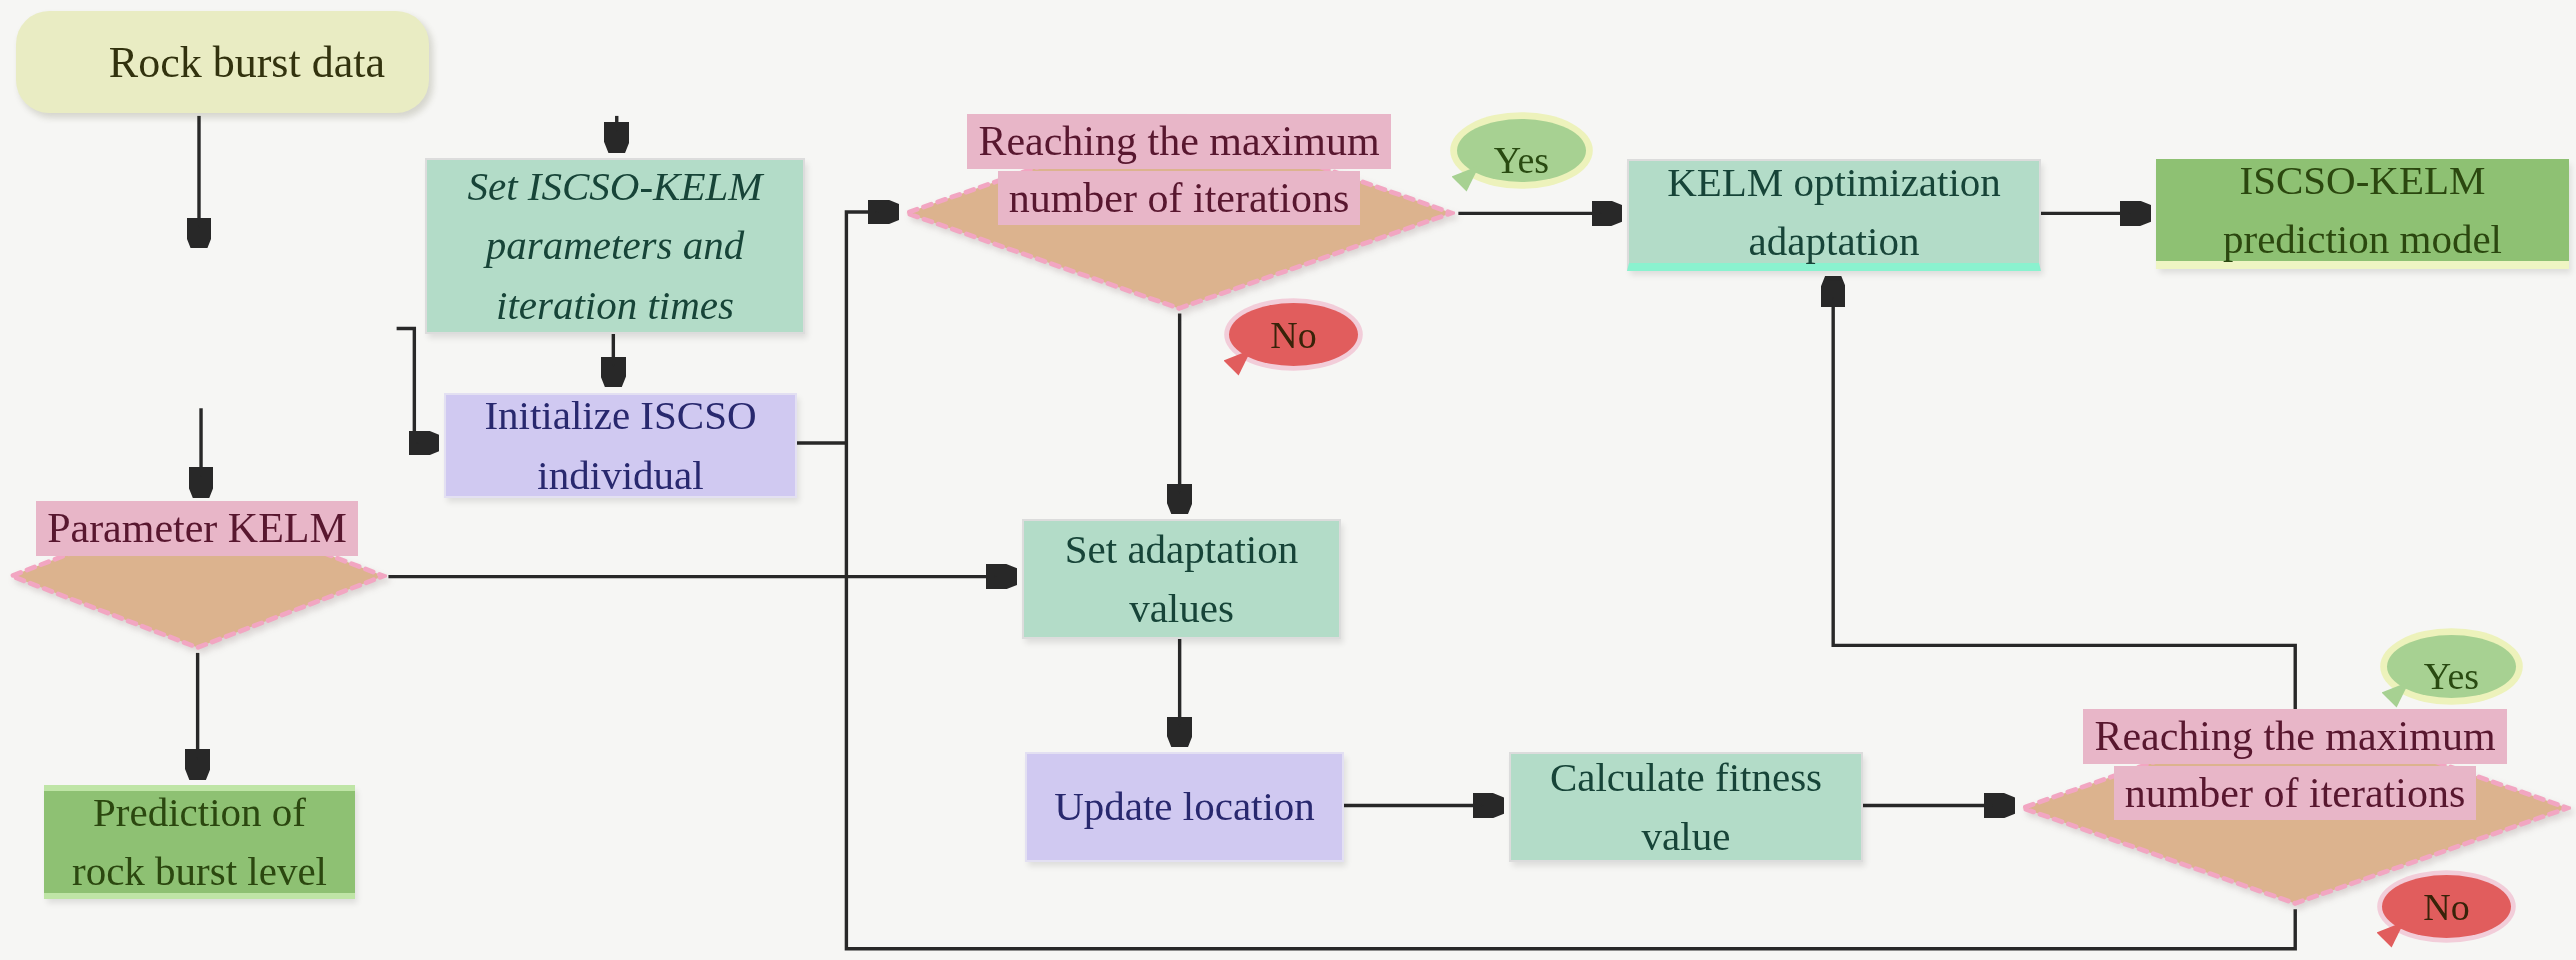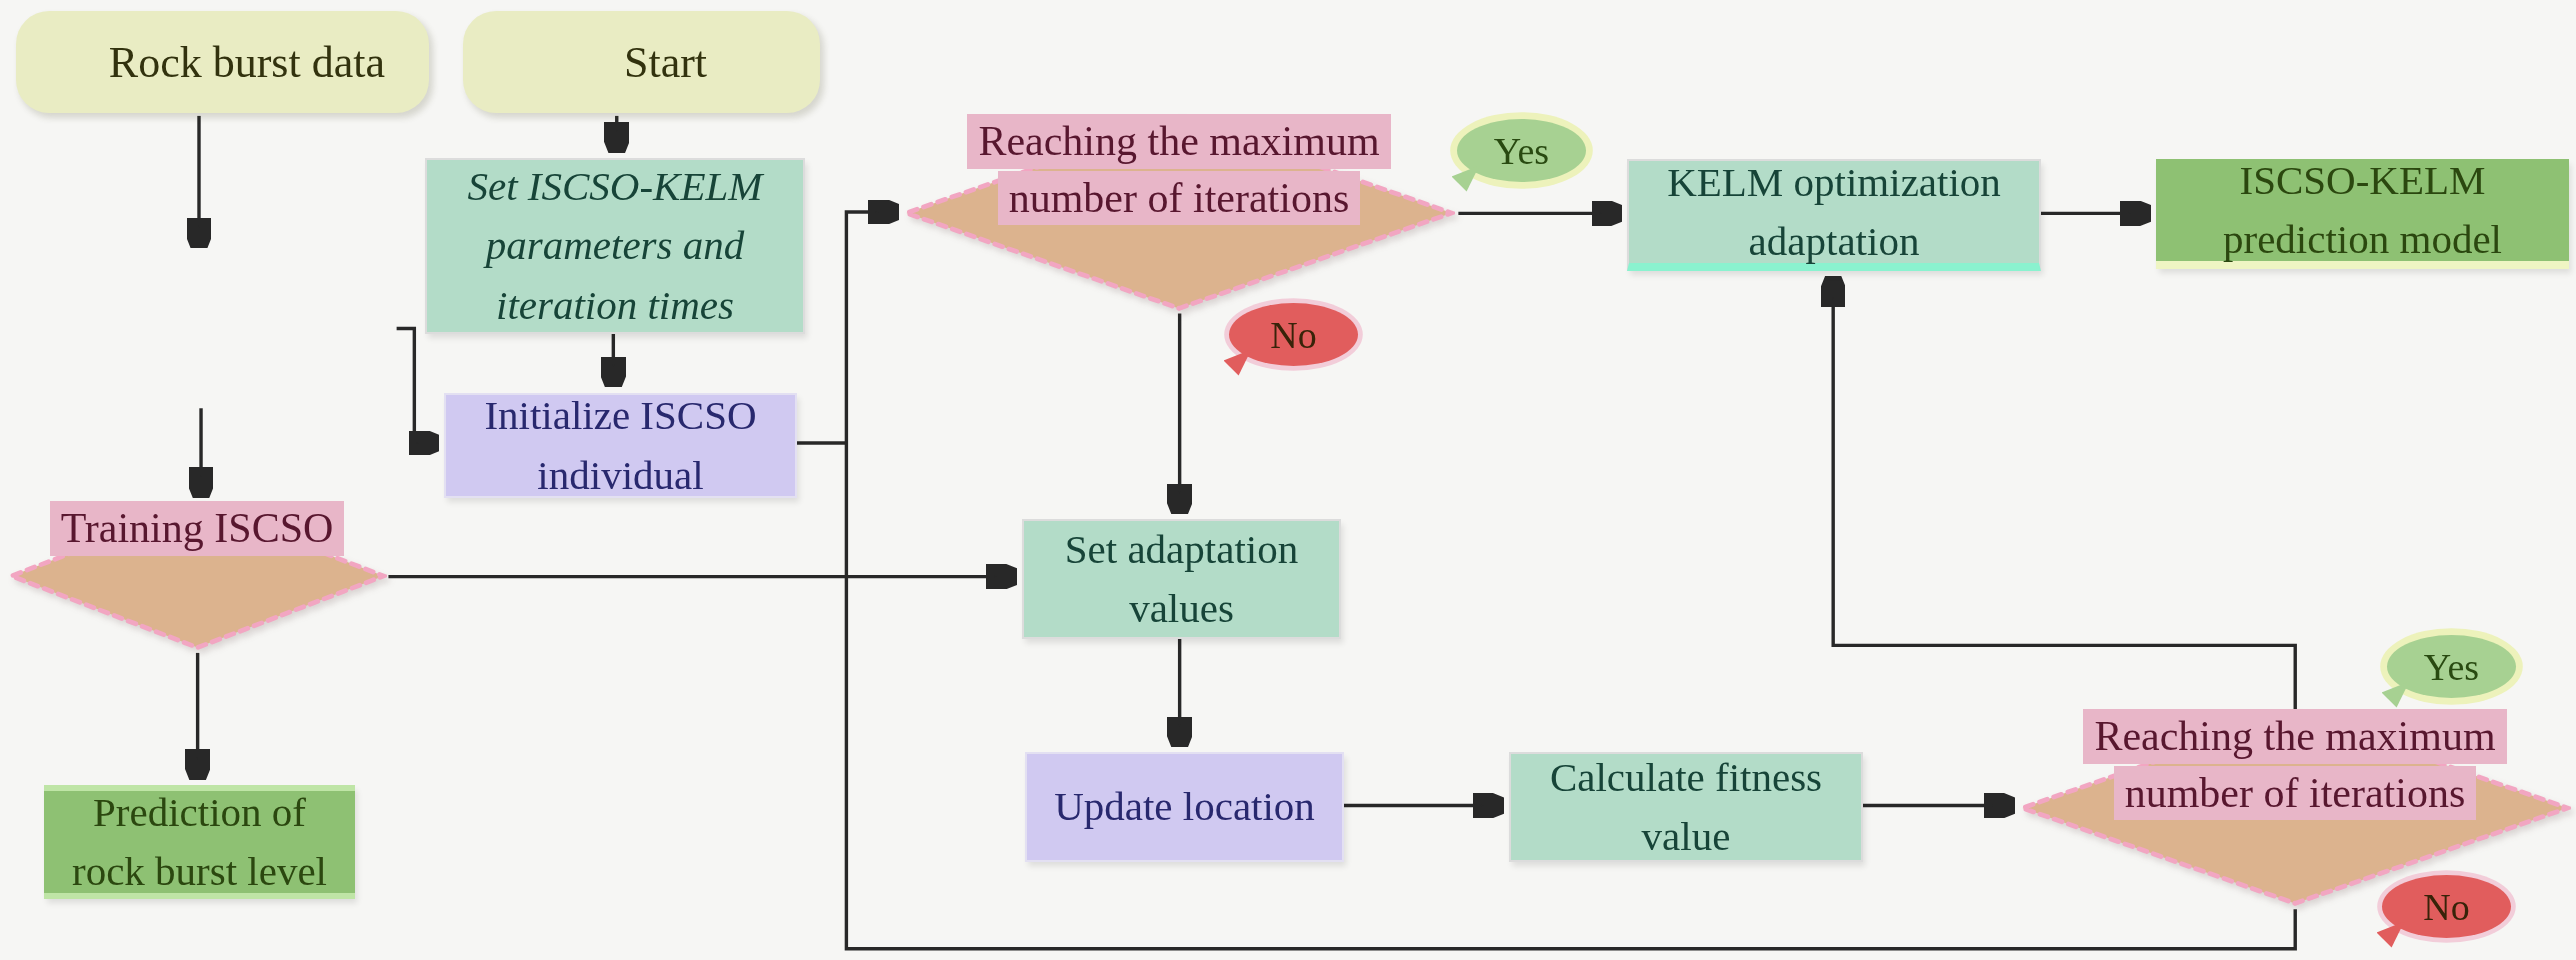"Start" div.node { html: <div> <span>Start</span> </div> -> none }
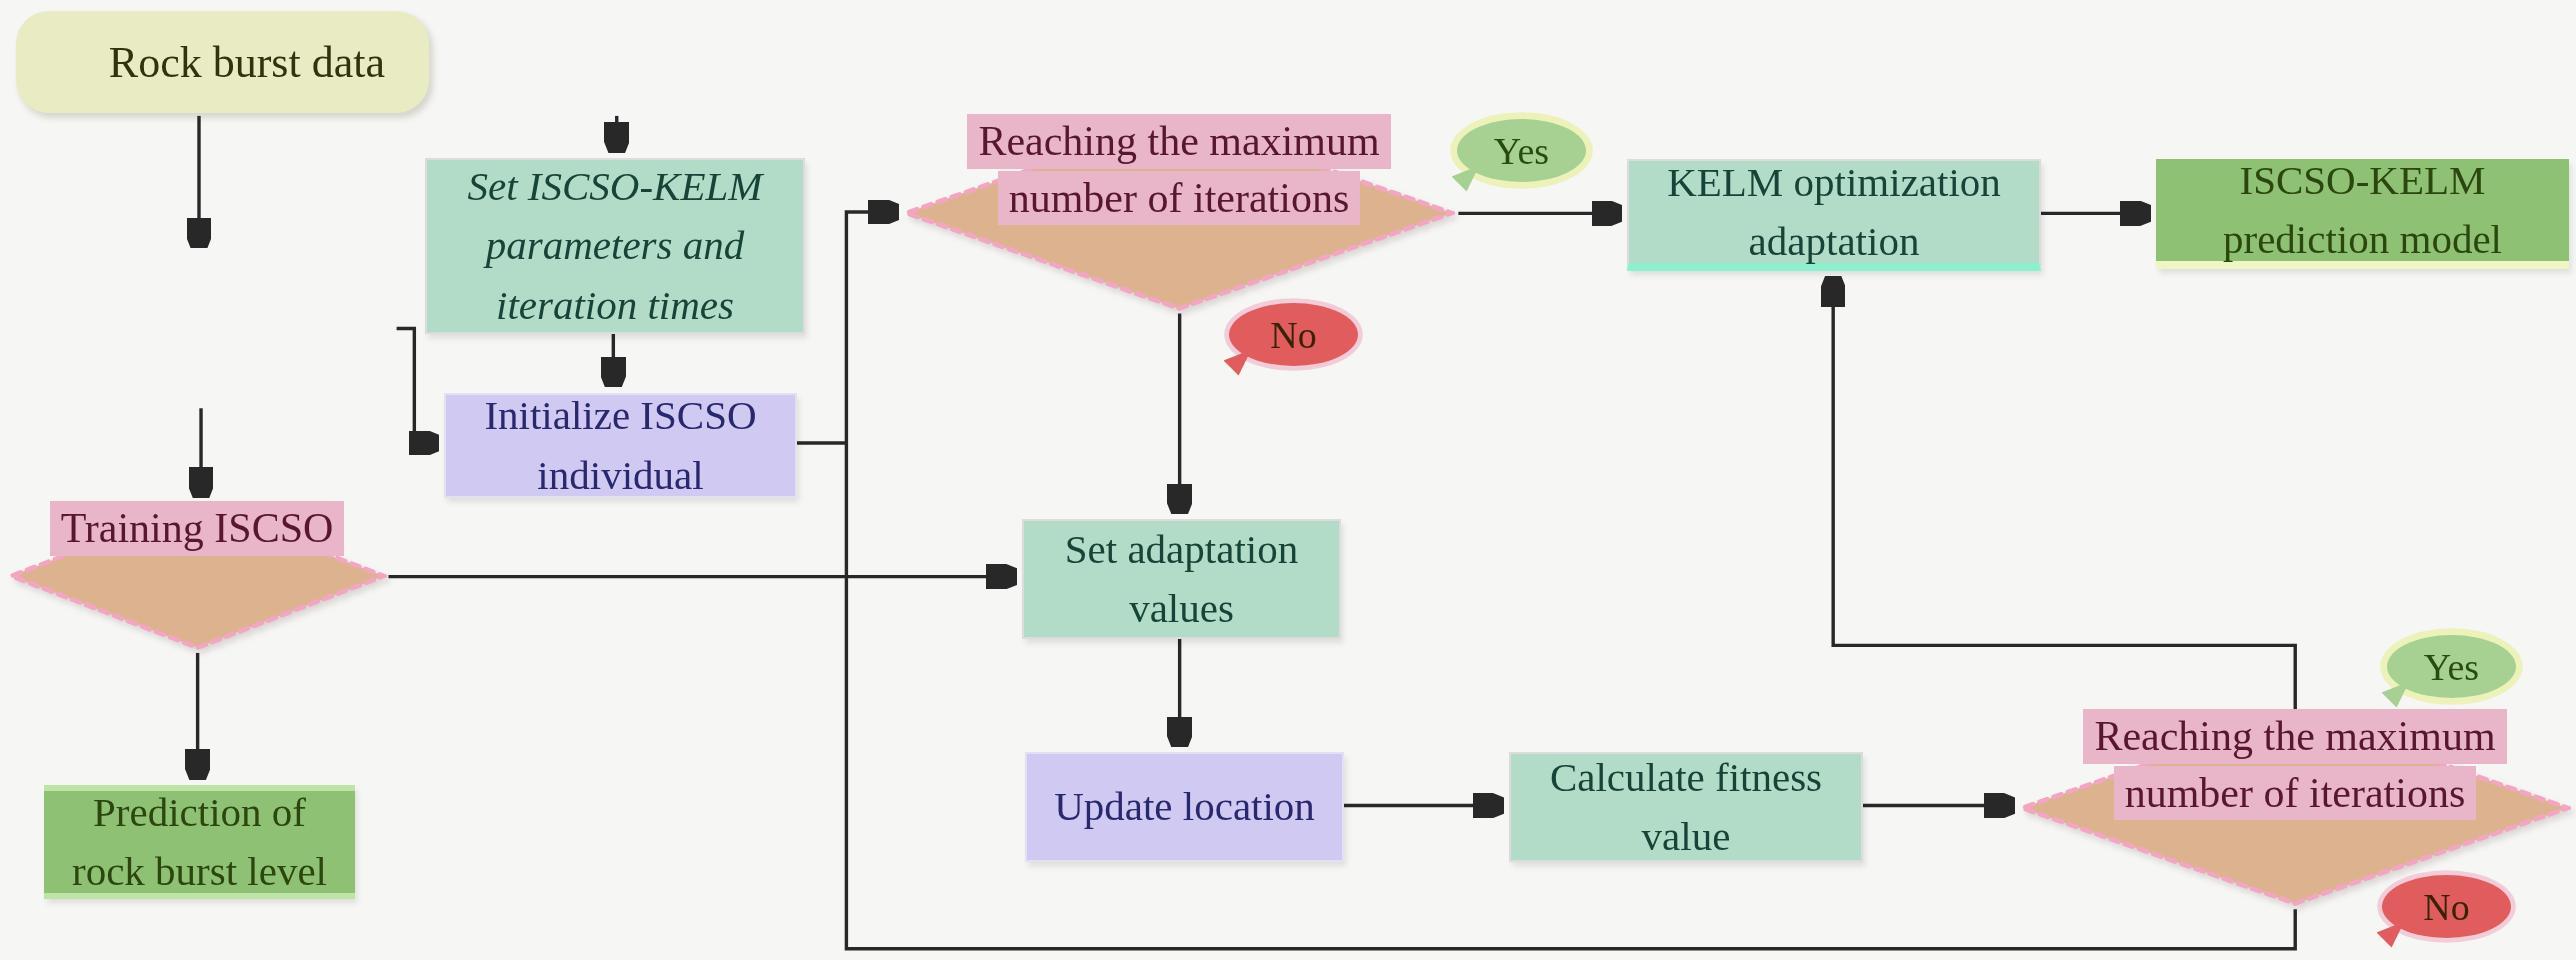"Yes" .bubble.yes { align-items: none -> flex-end }
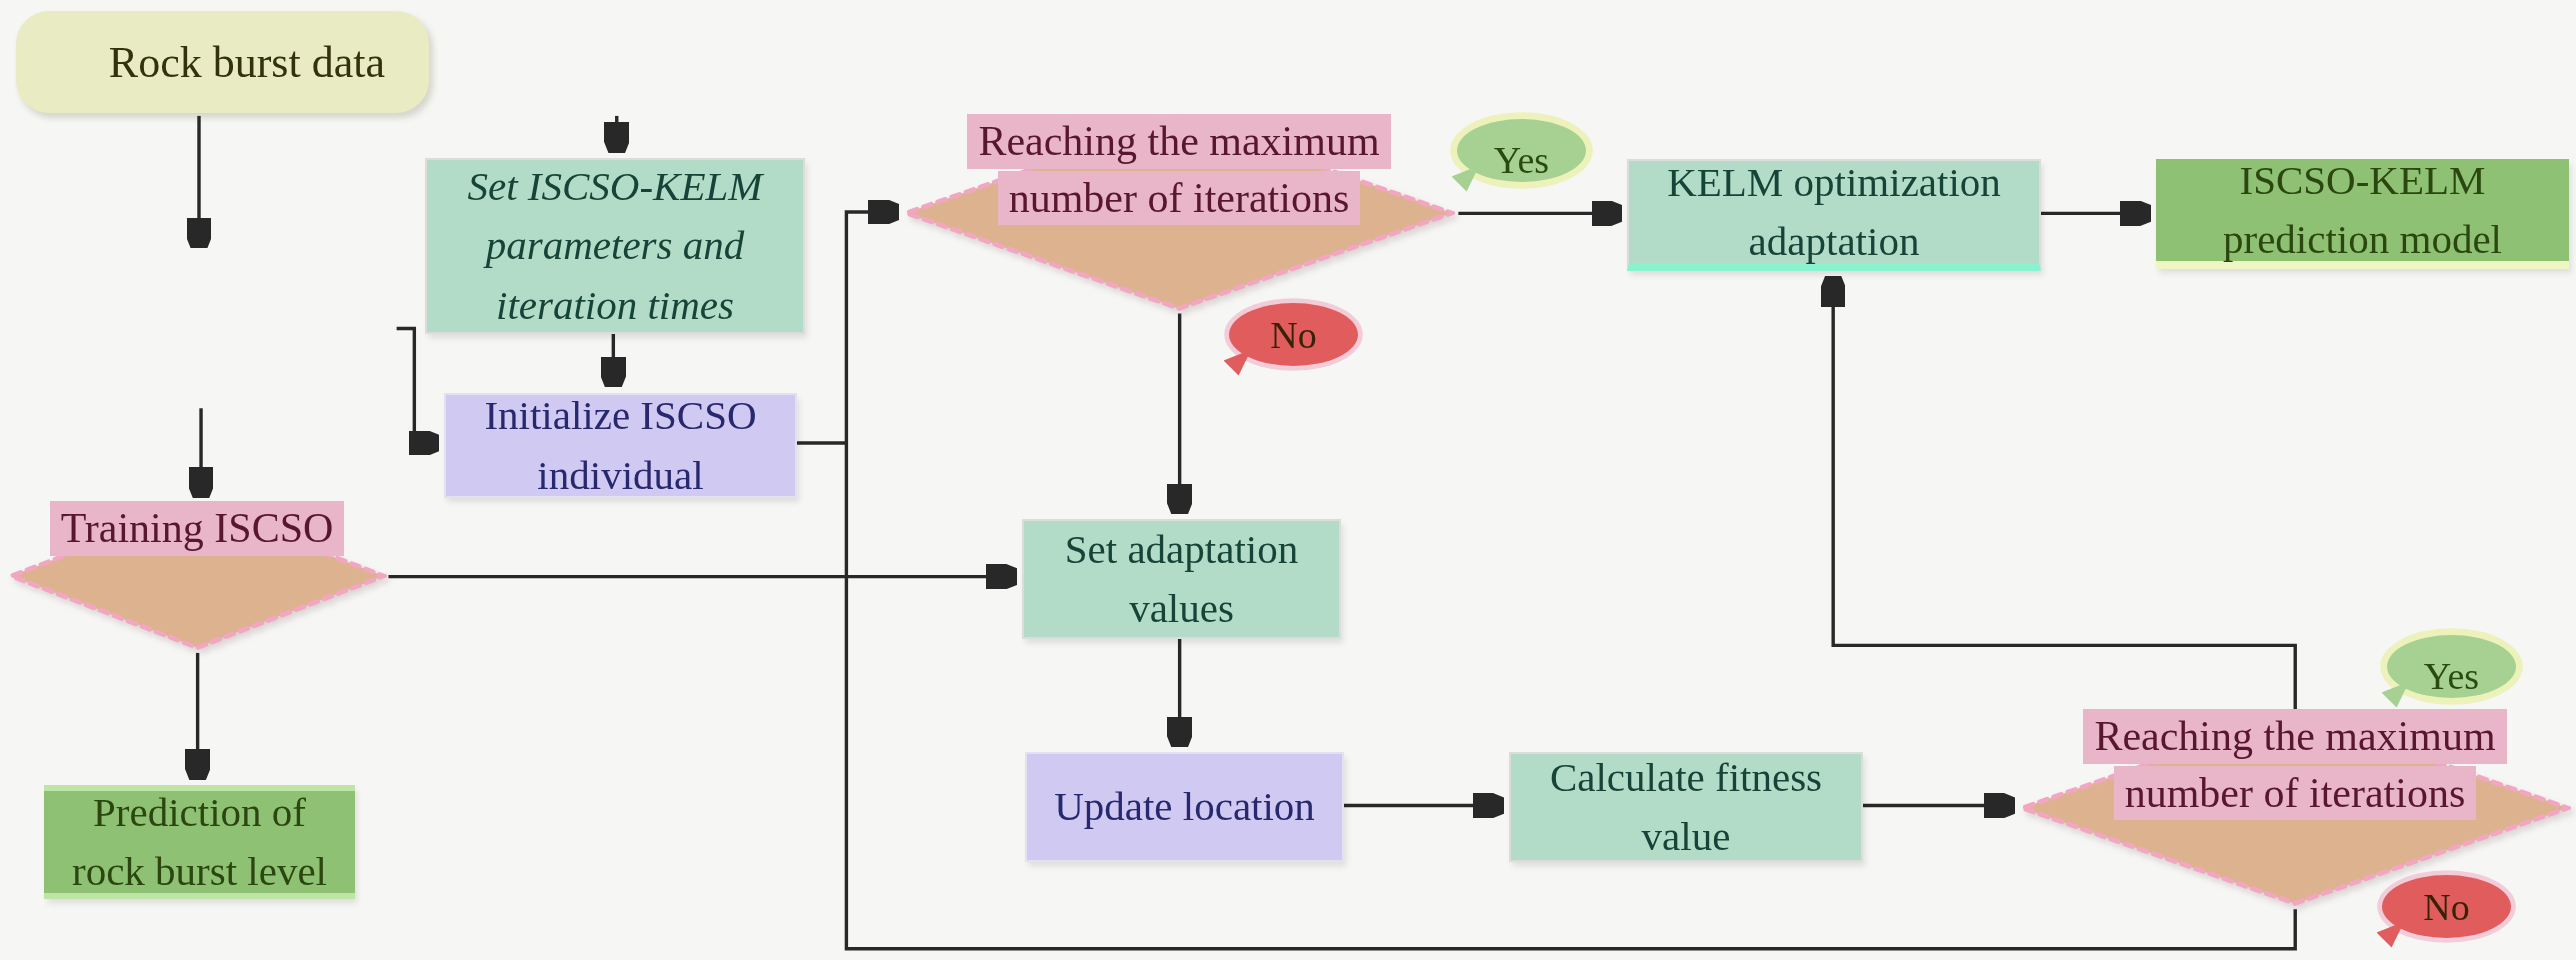"Training ISCSO" span { text: Training ISCSO -> Parameter KELM }
